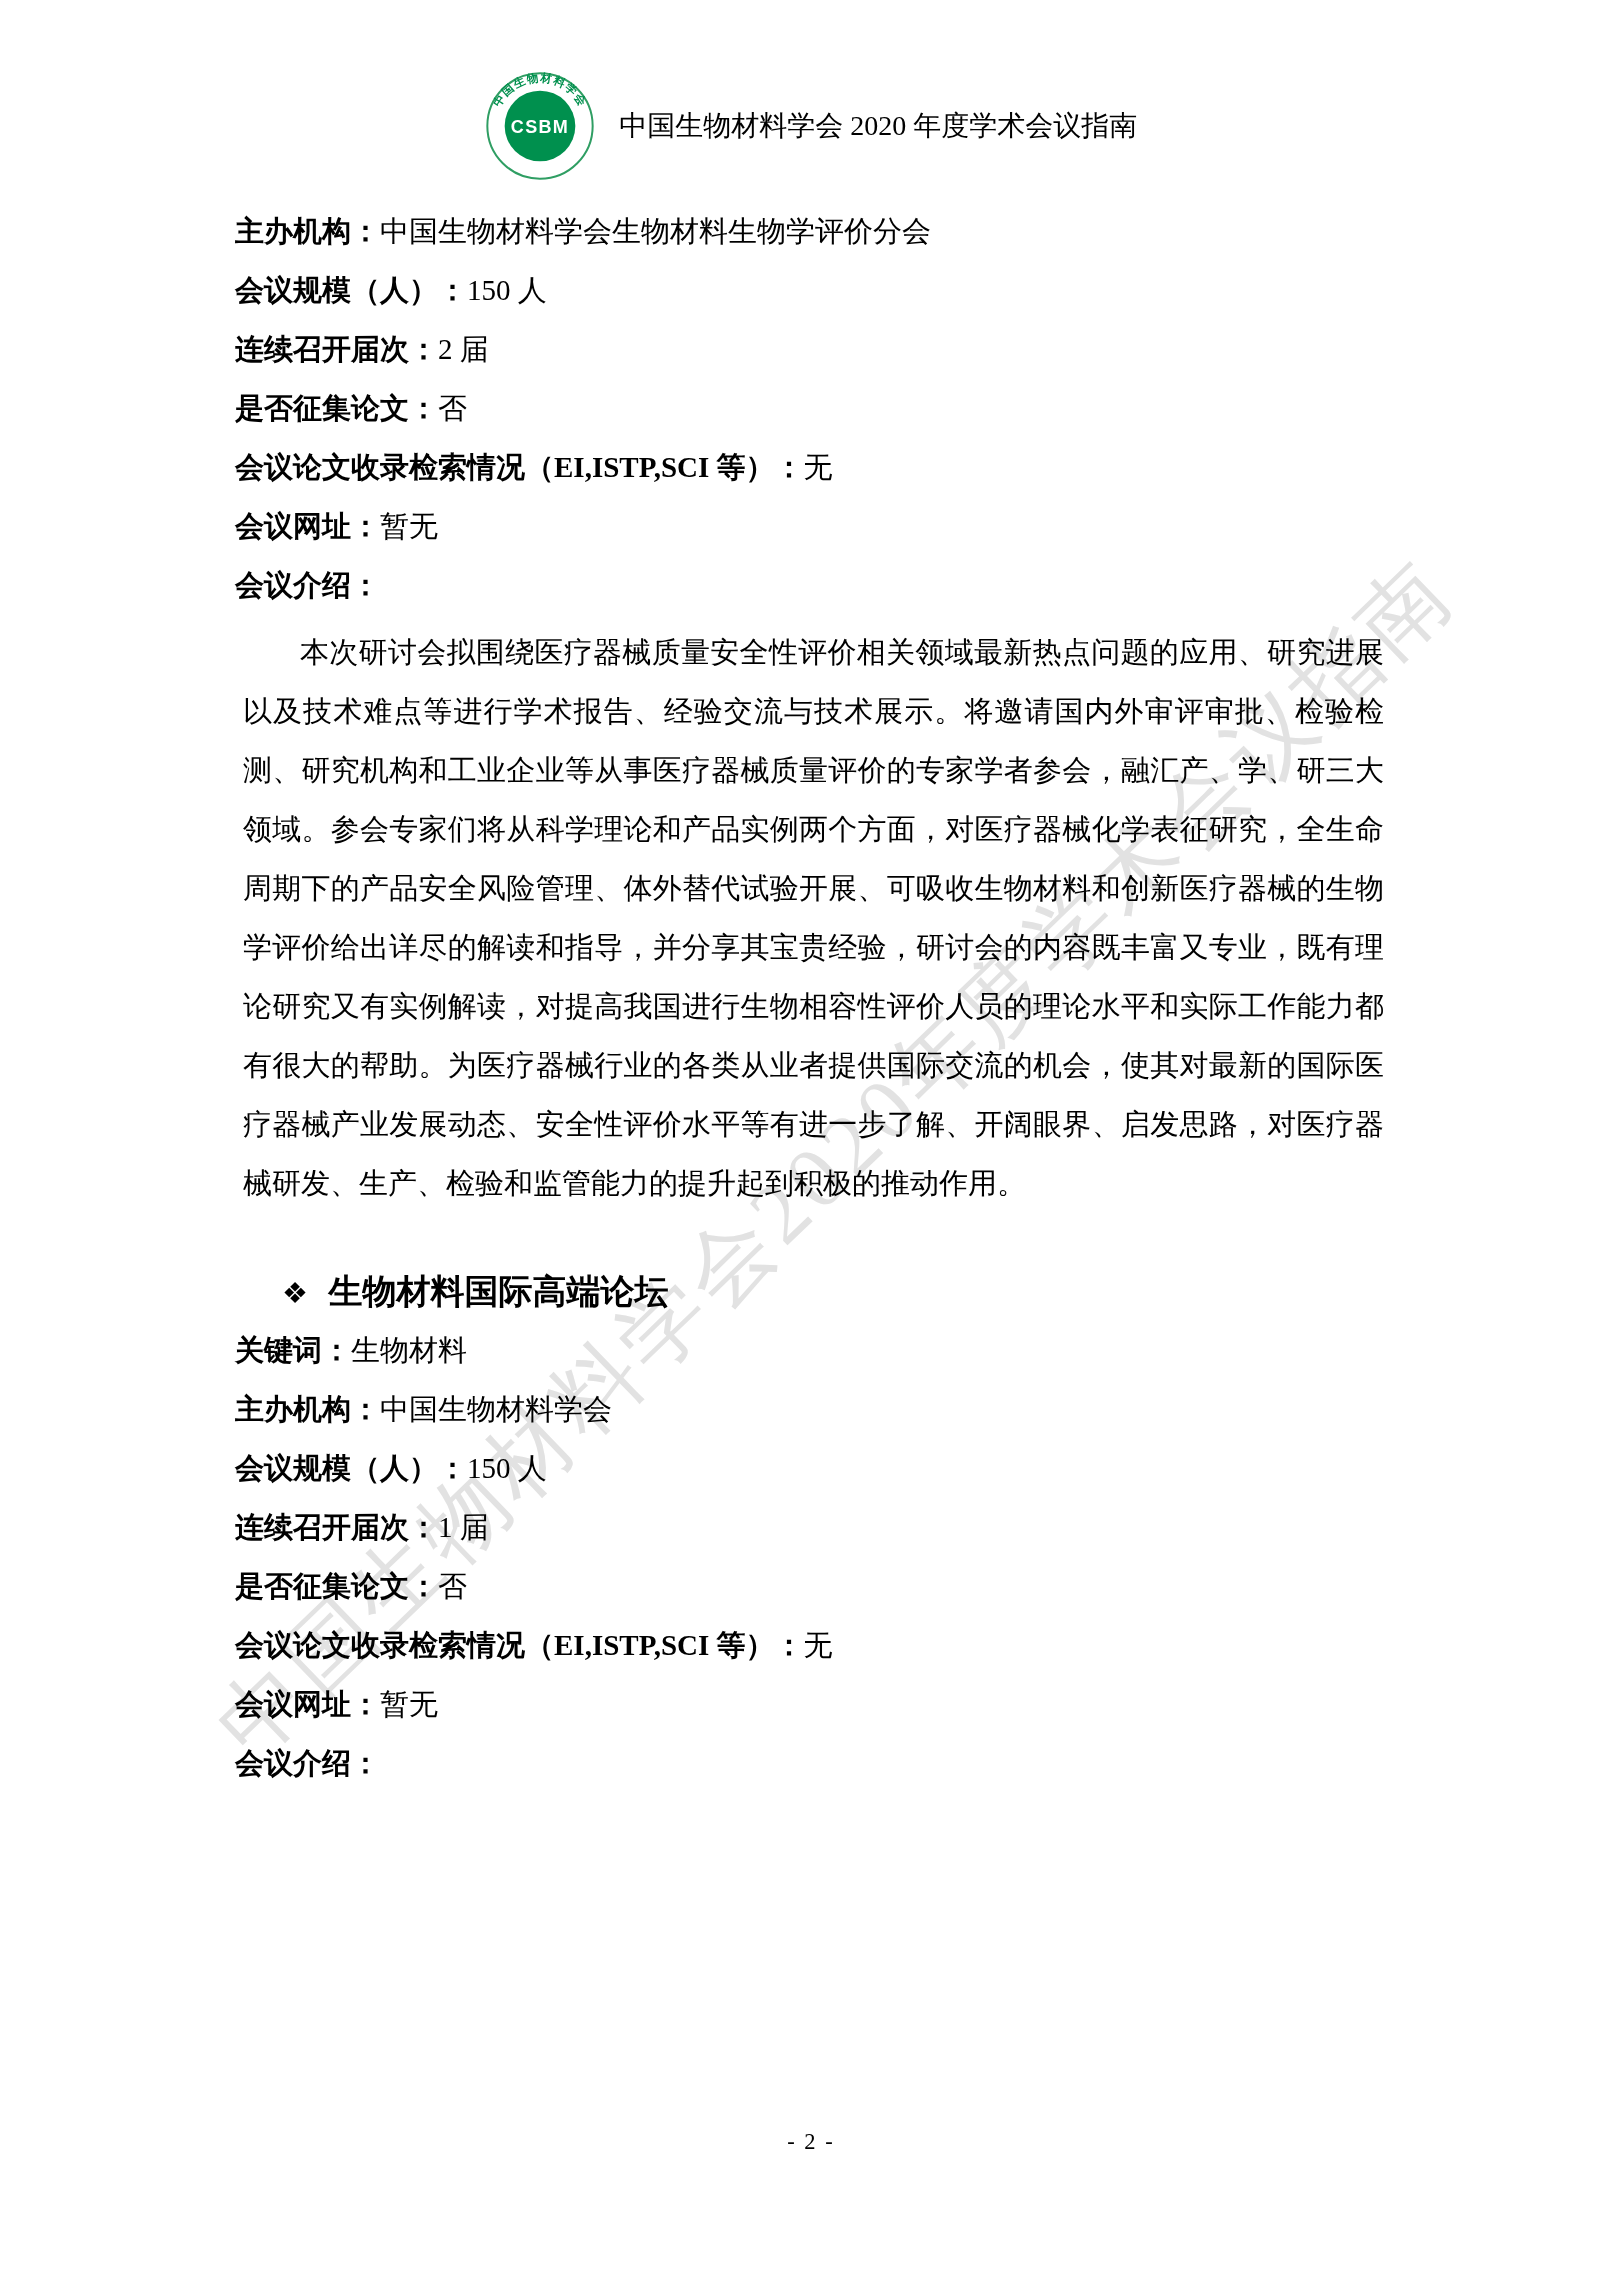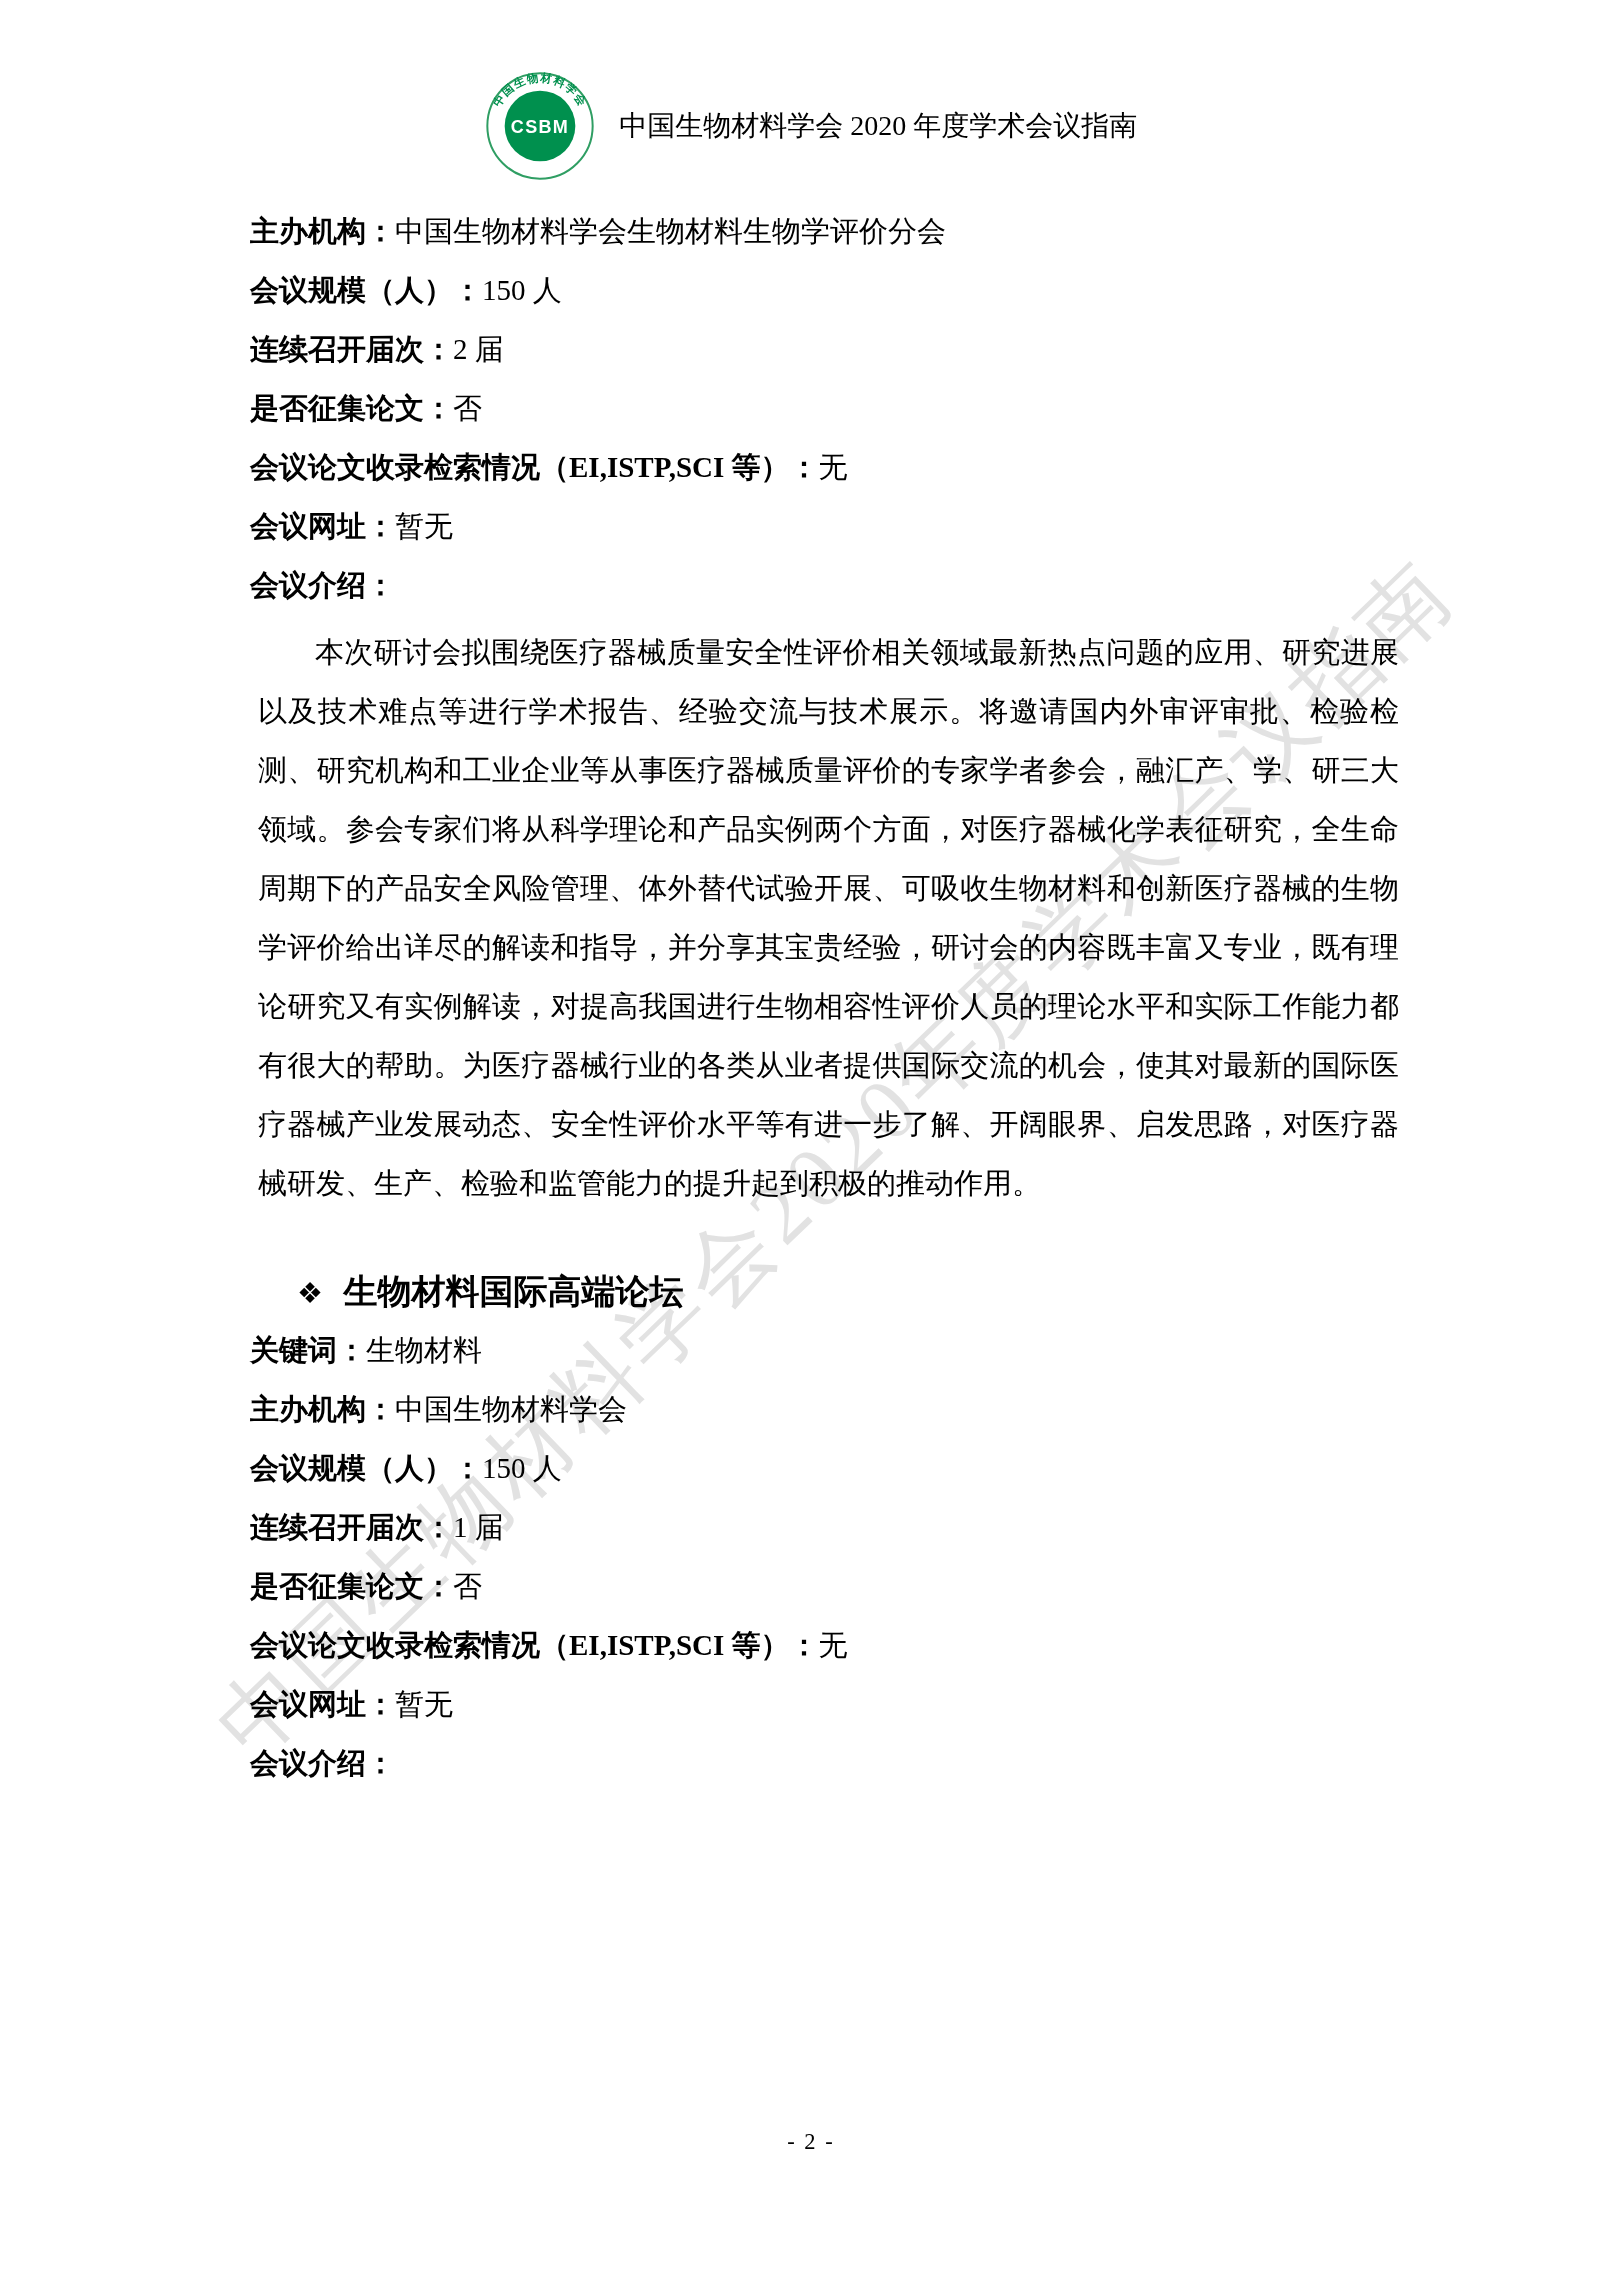"主办机构：中国生物材料学会生物材料生物学评价分会" .content { left: 250px -> 235px }
